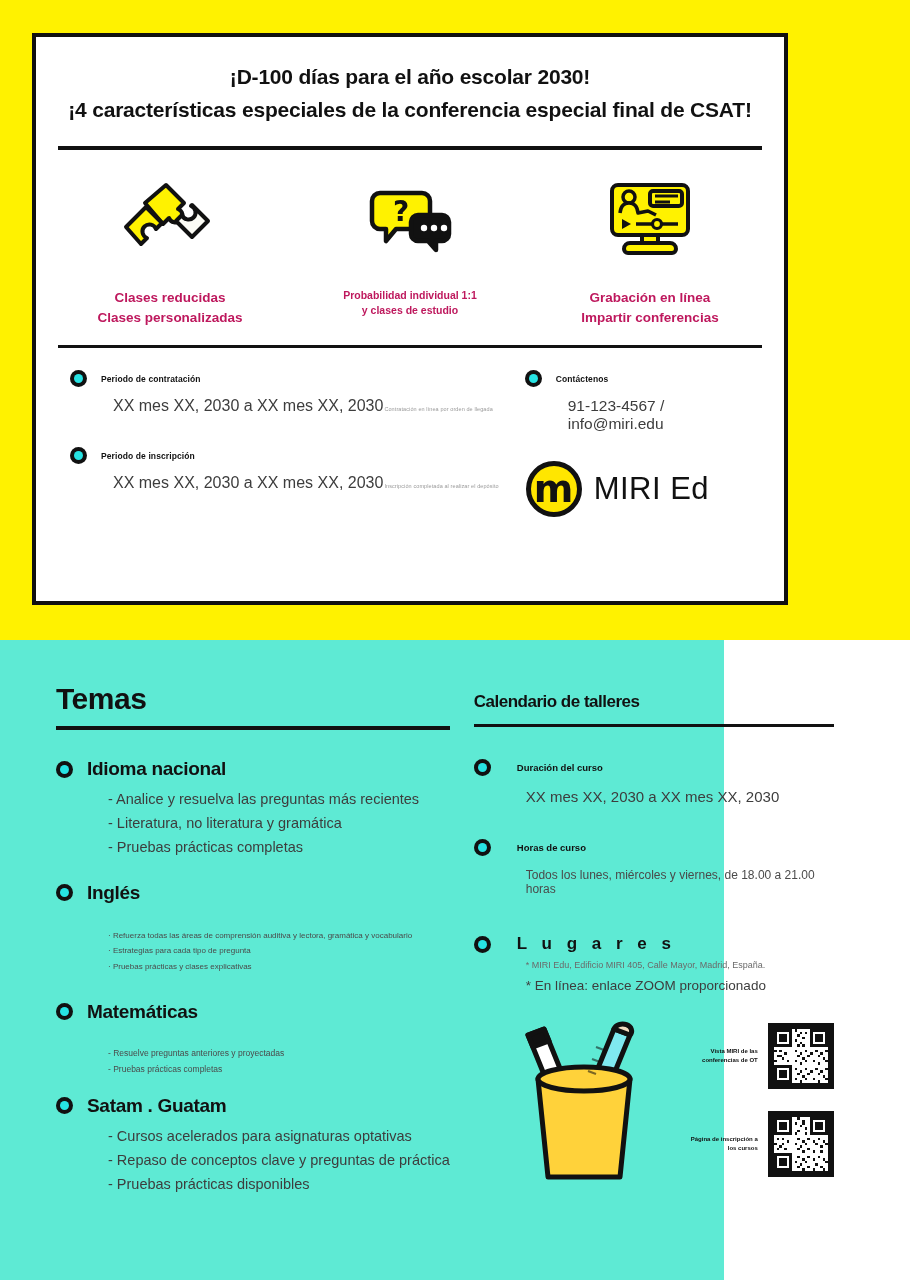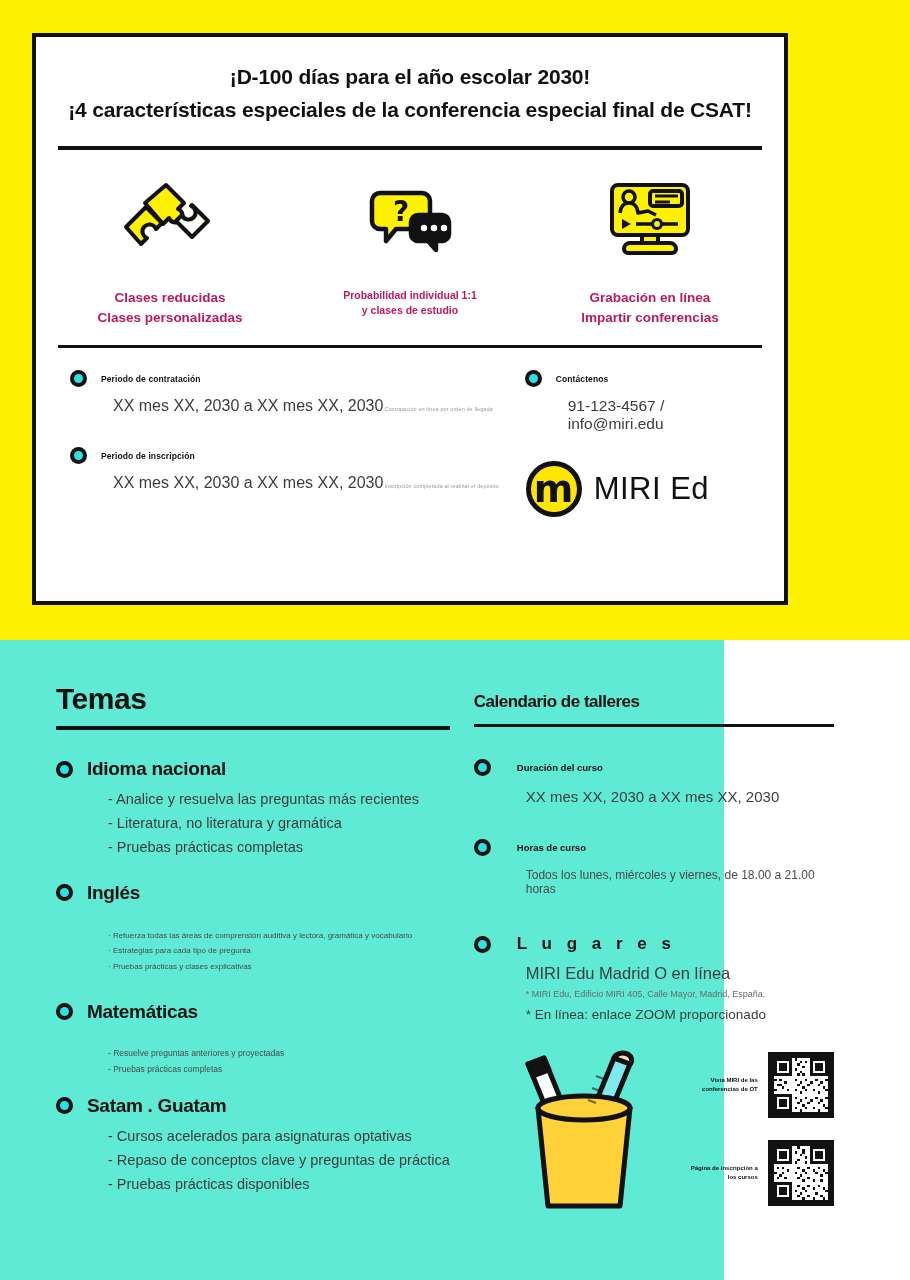"MIRI Edu Madrid O en" div.rb-value { html: <div>MIRI Edu Madrid O en línea</div> -> none }
